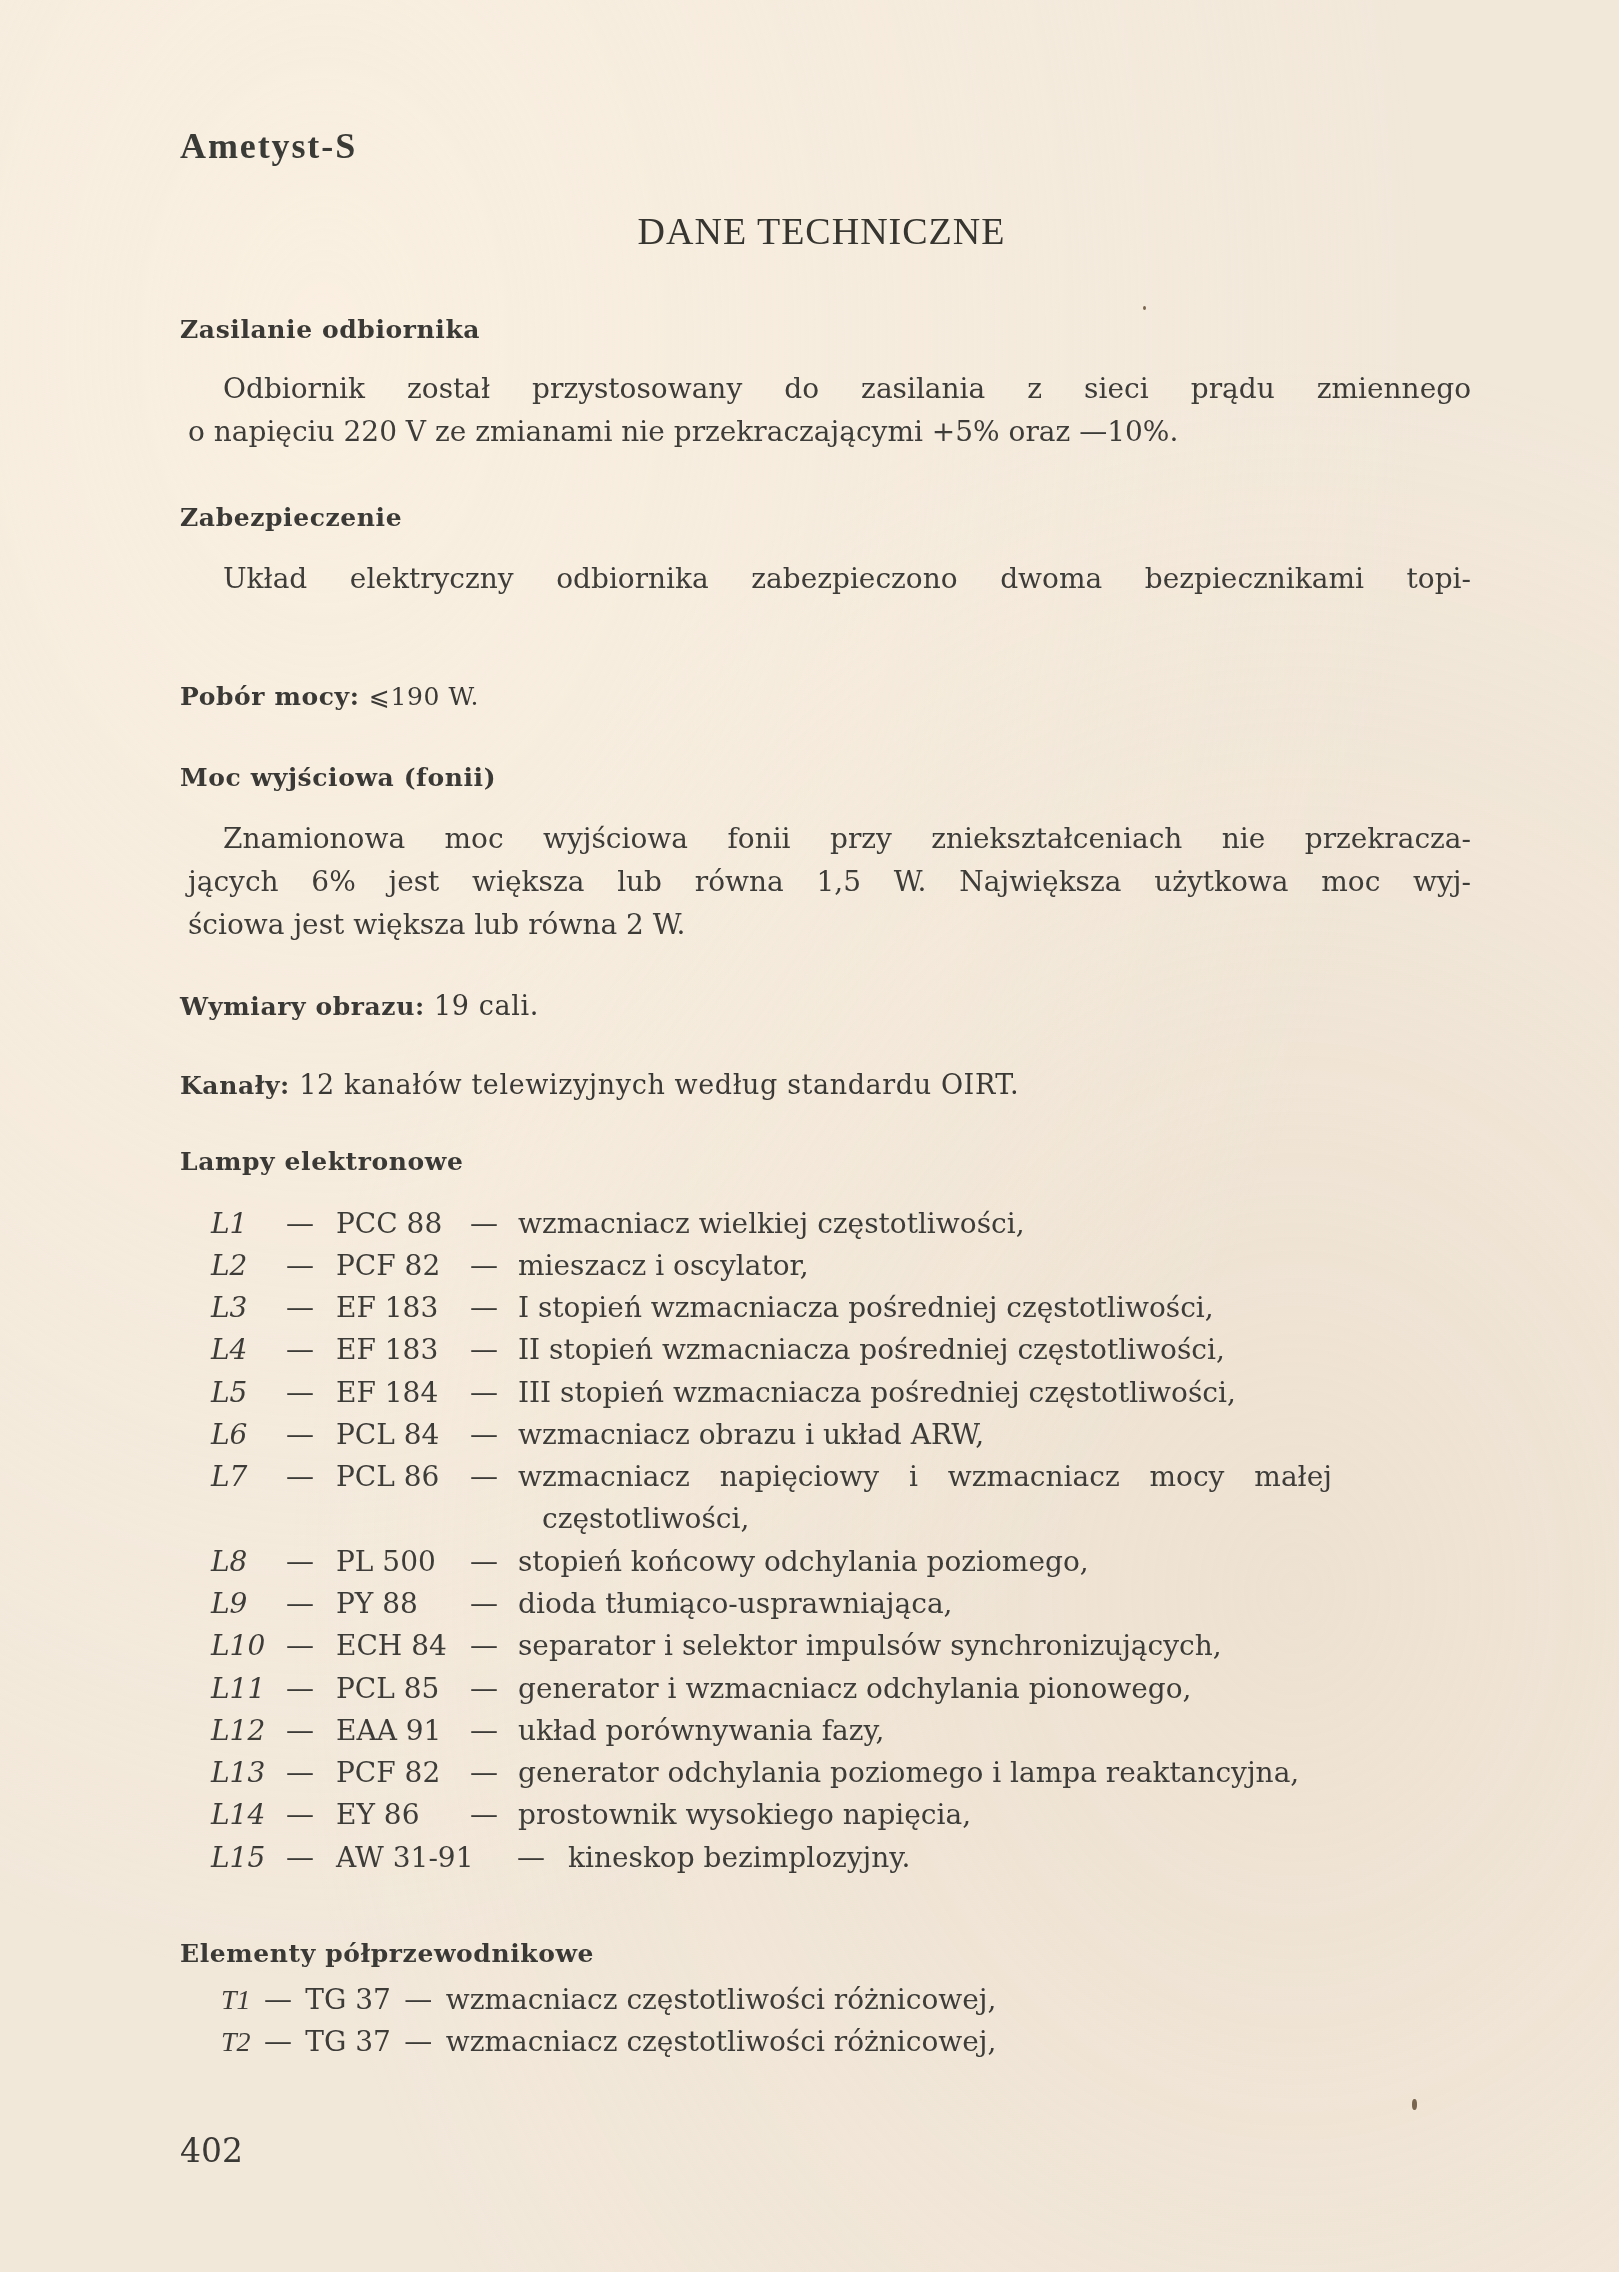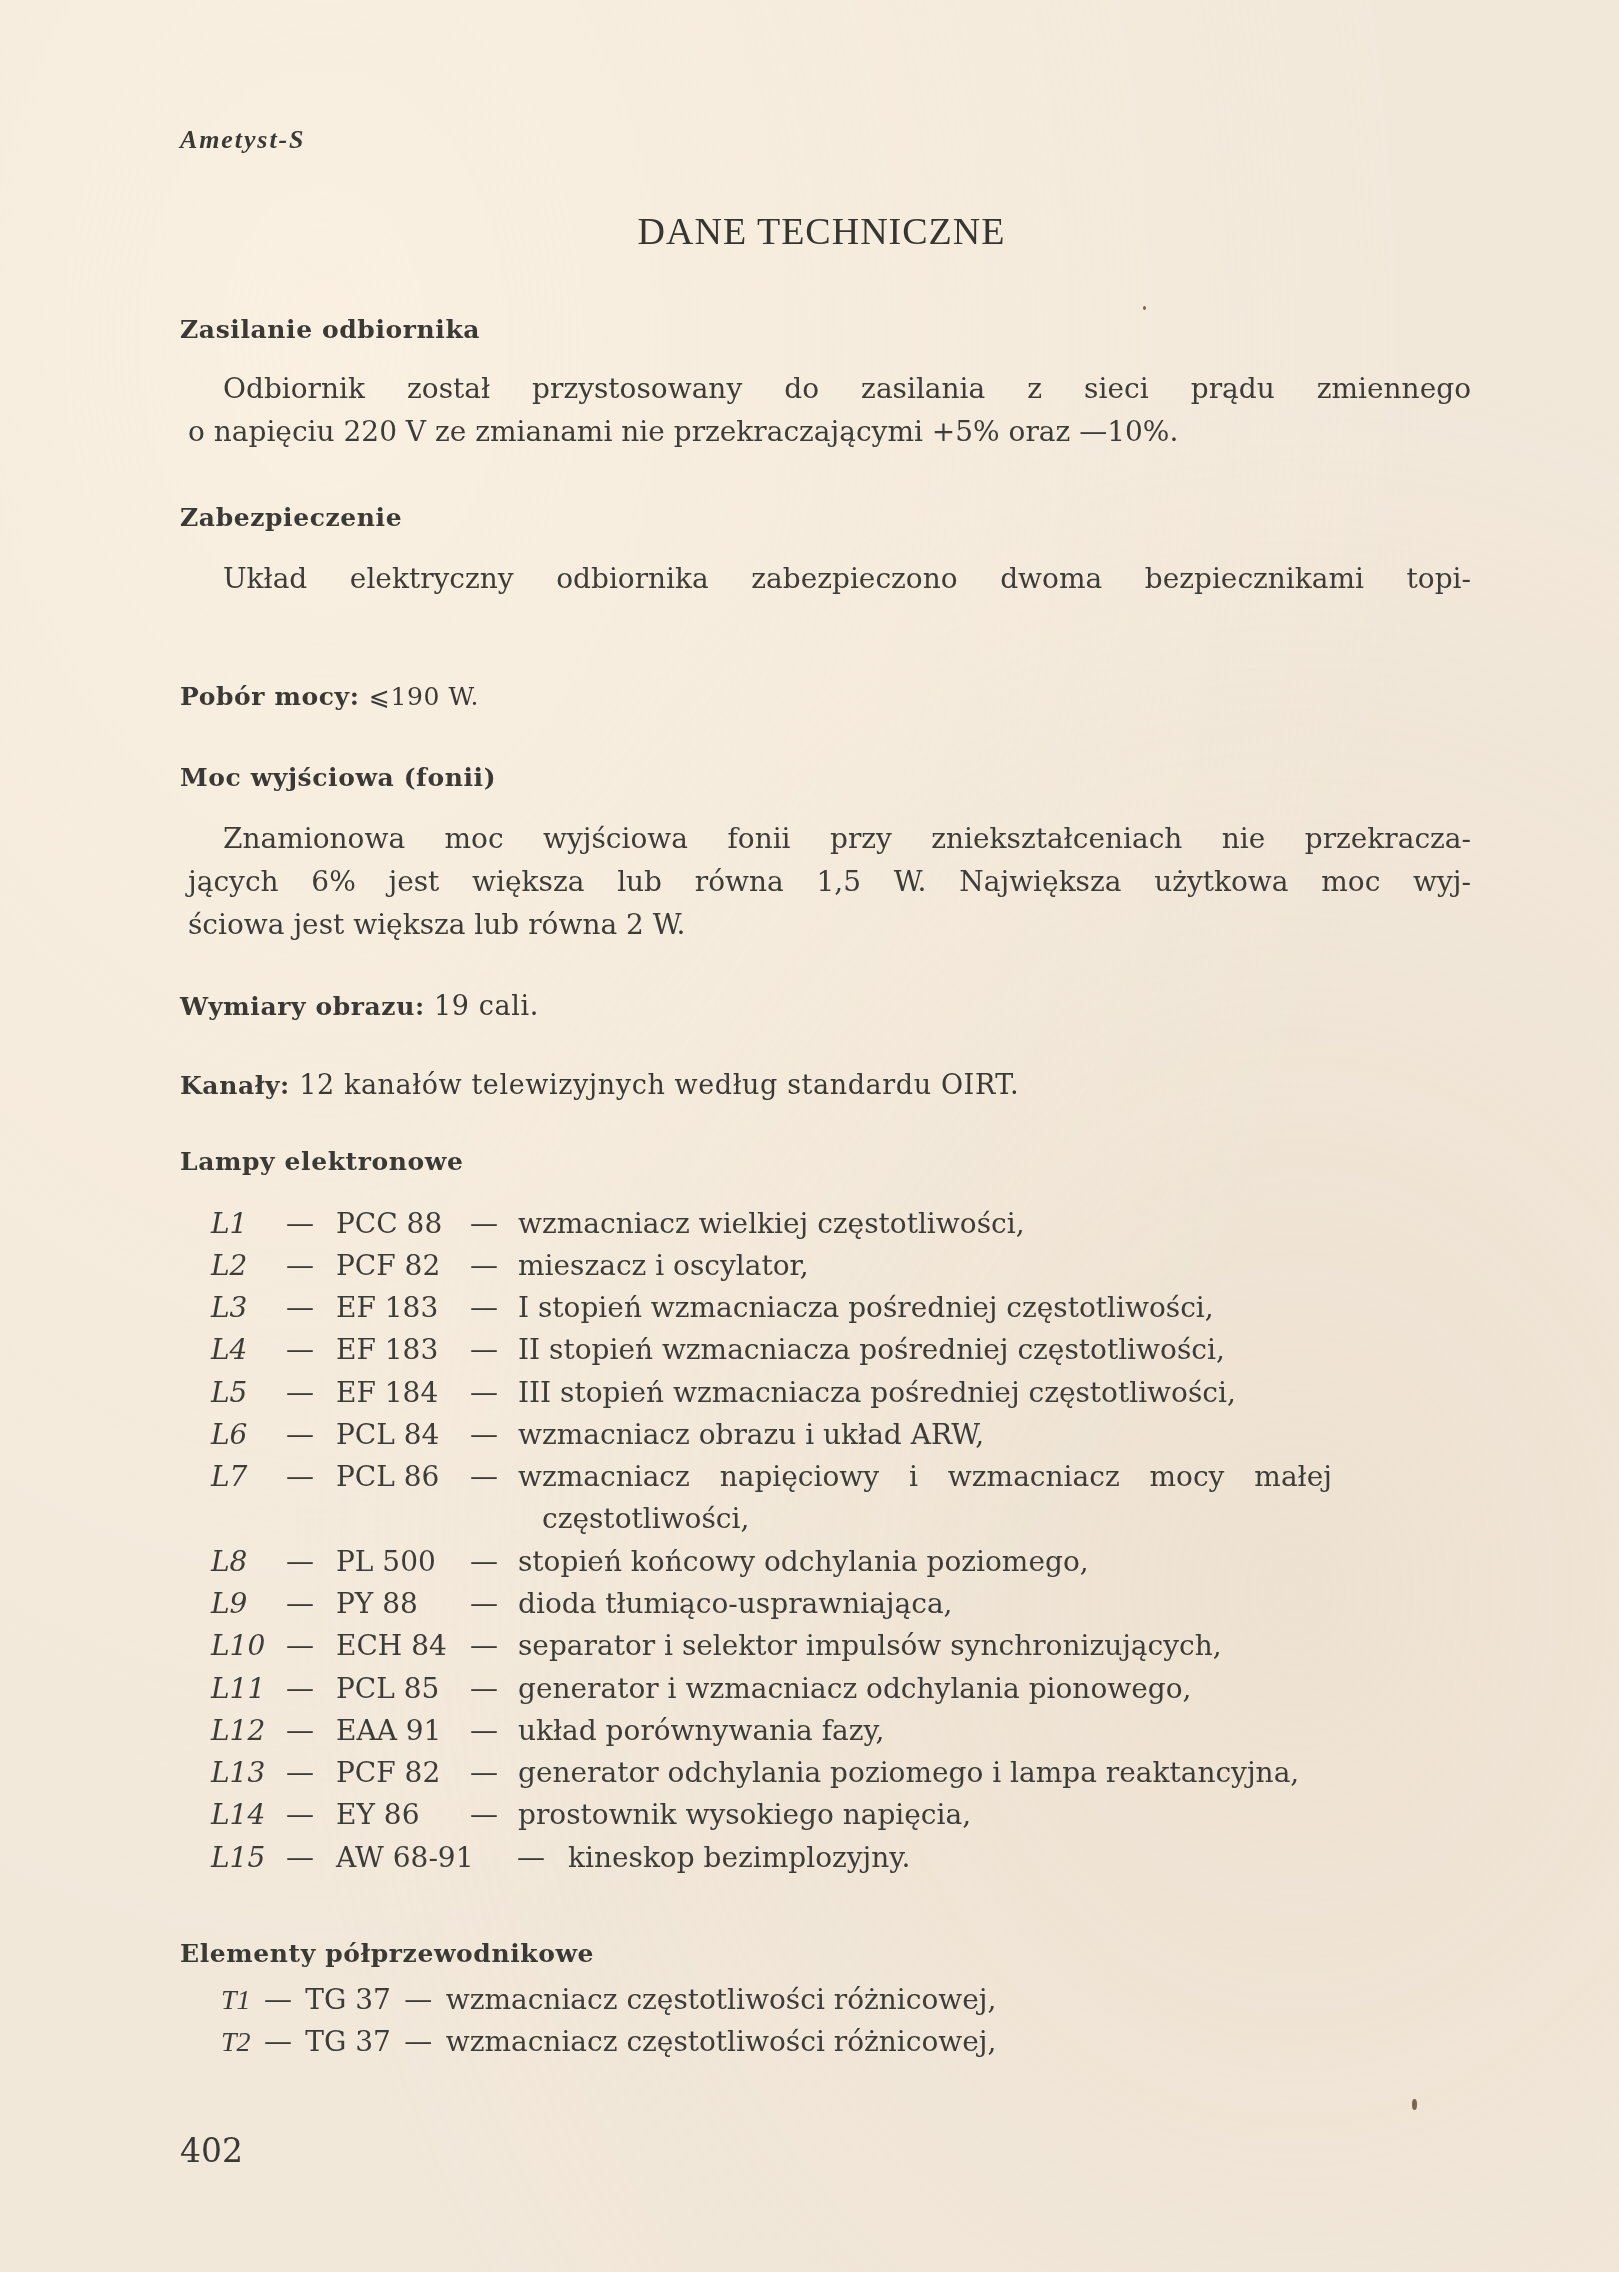"Ametyst-S" .running-head { font-size: 26px -> 36px; font-style: italic -> none }
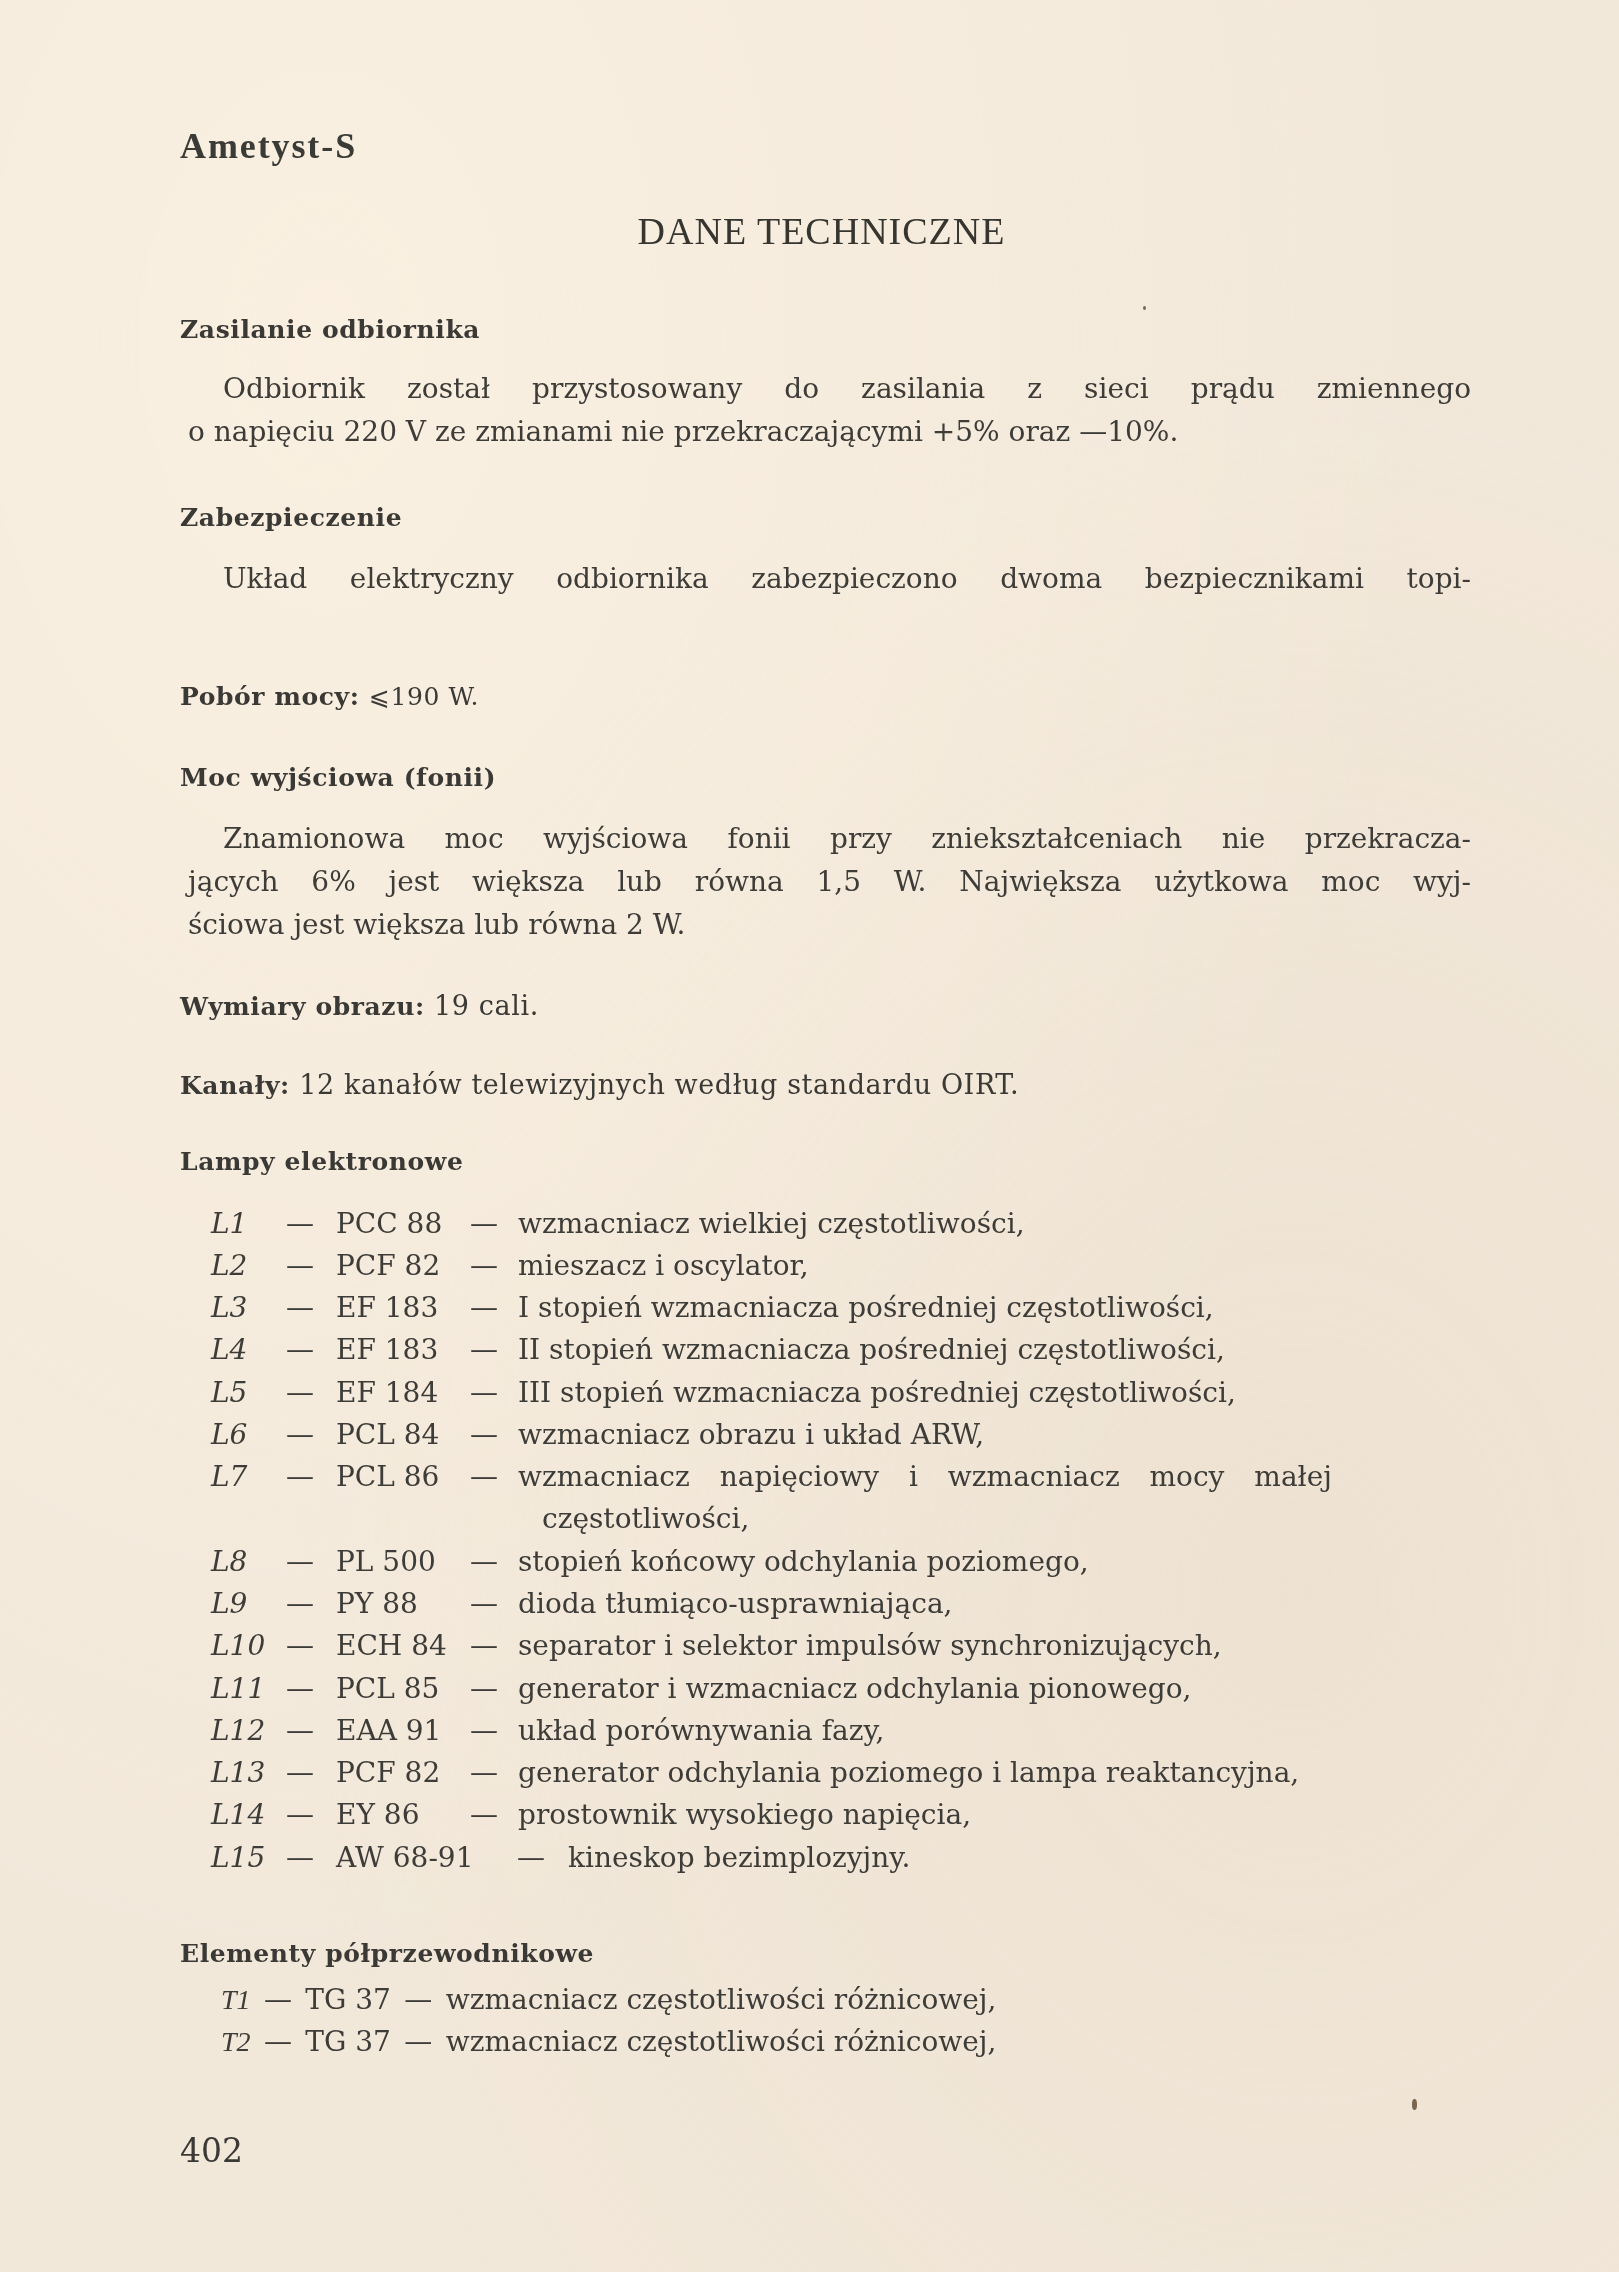"AW 68-91" span.model { text: 68-91 -> 31-91 }
